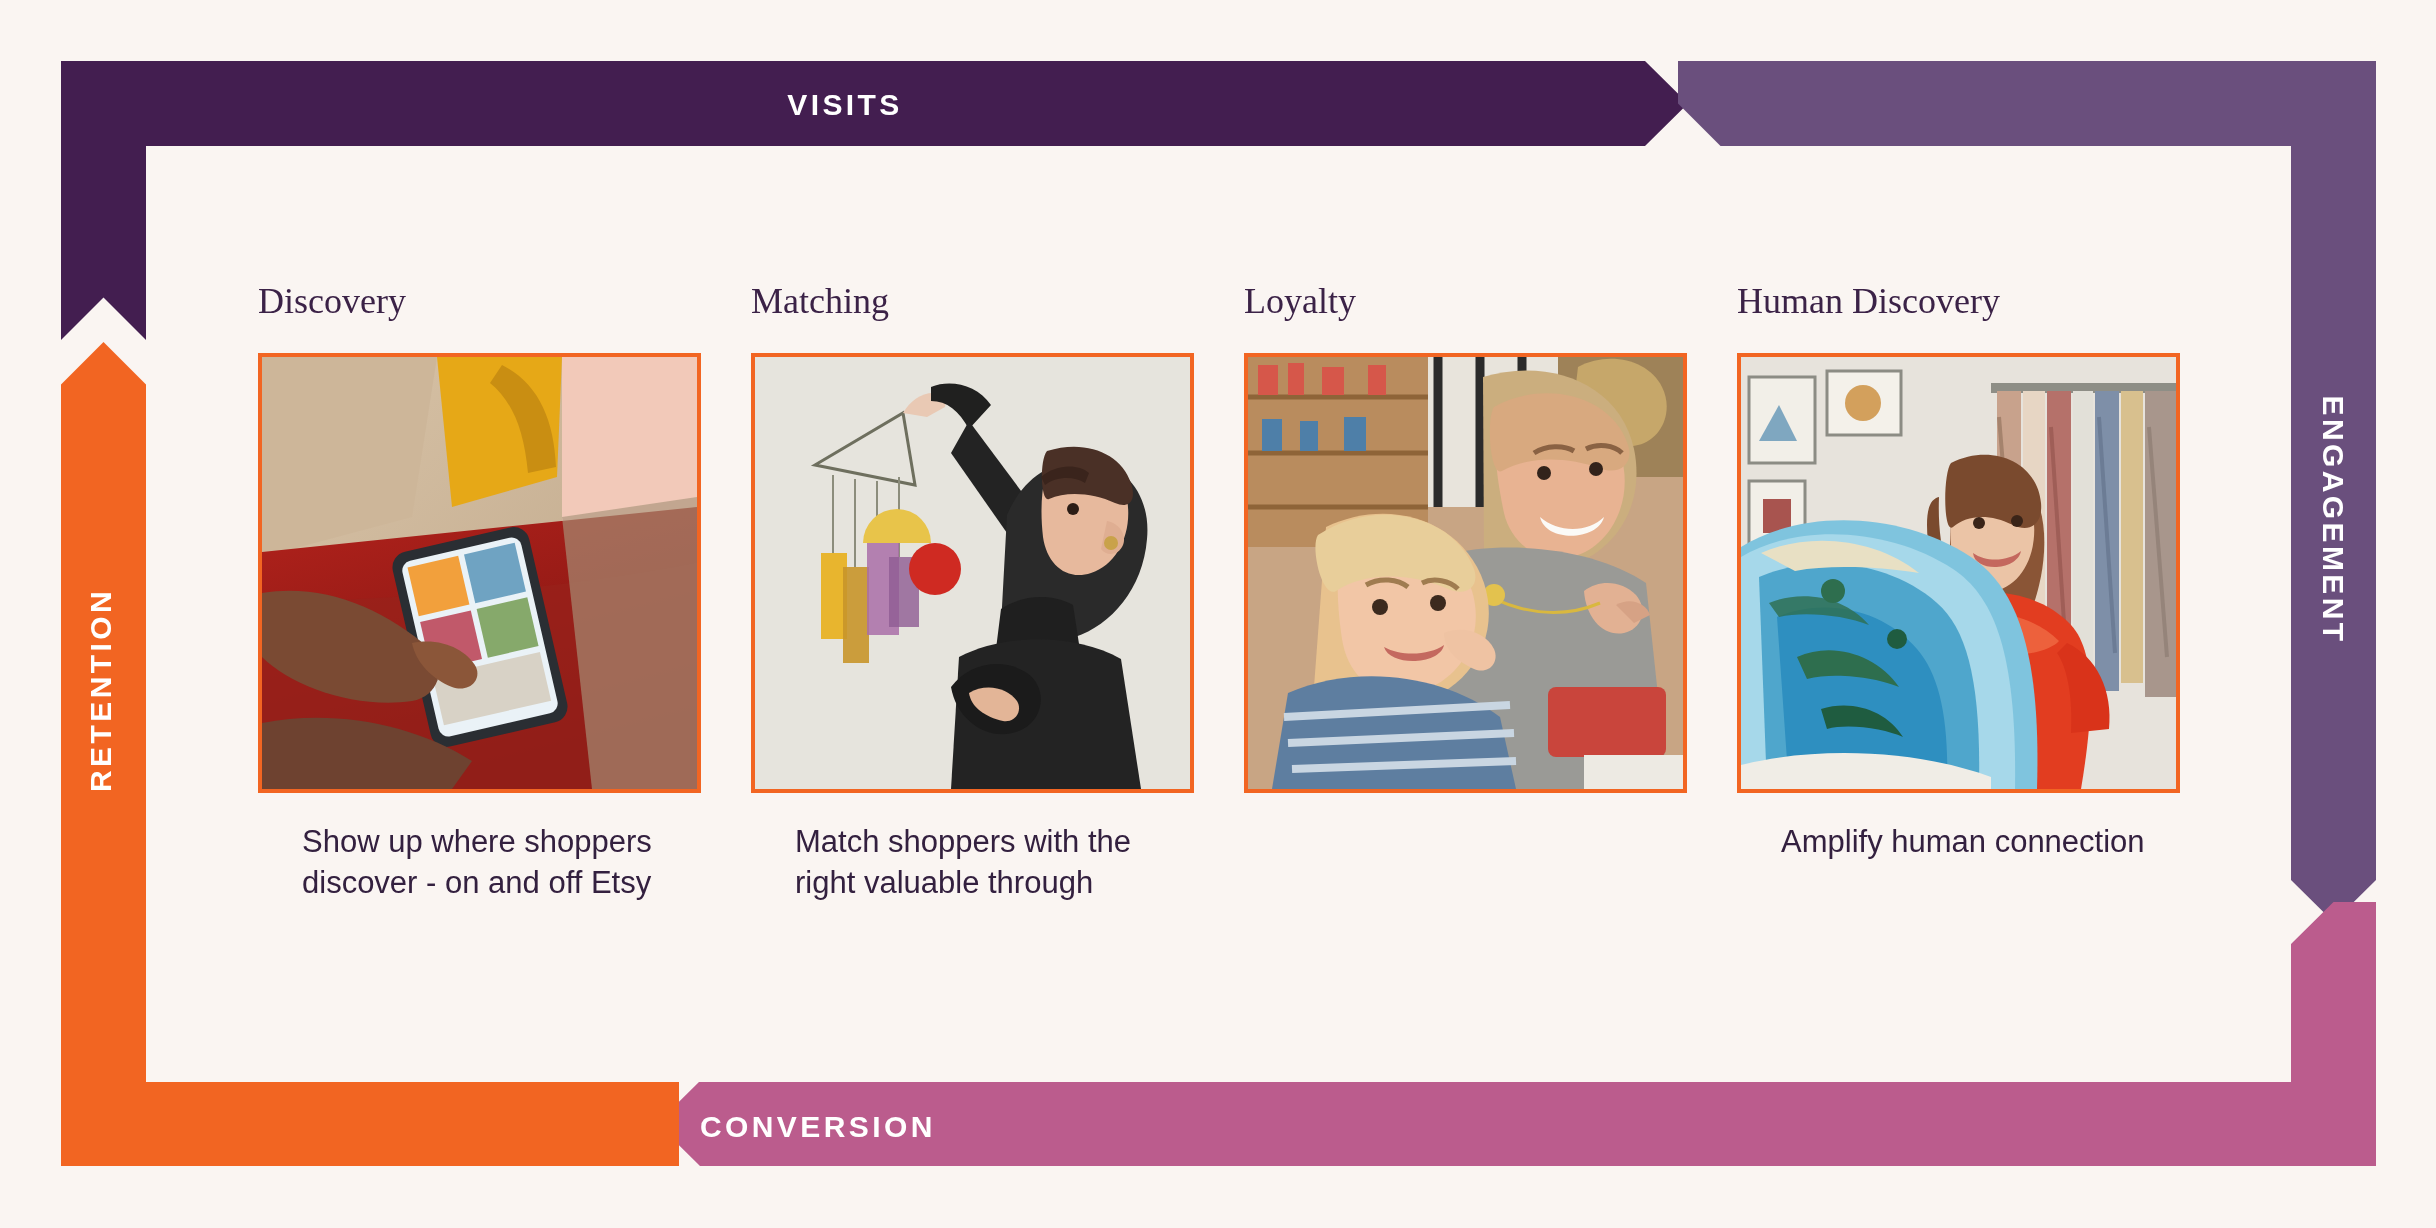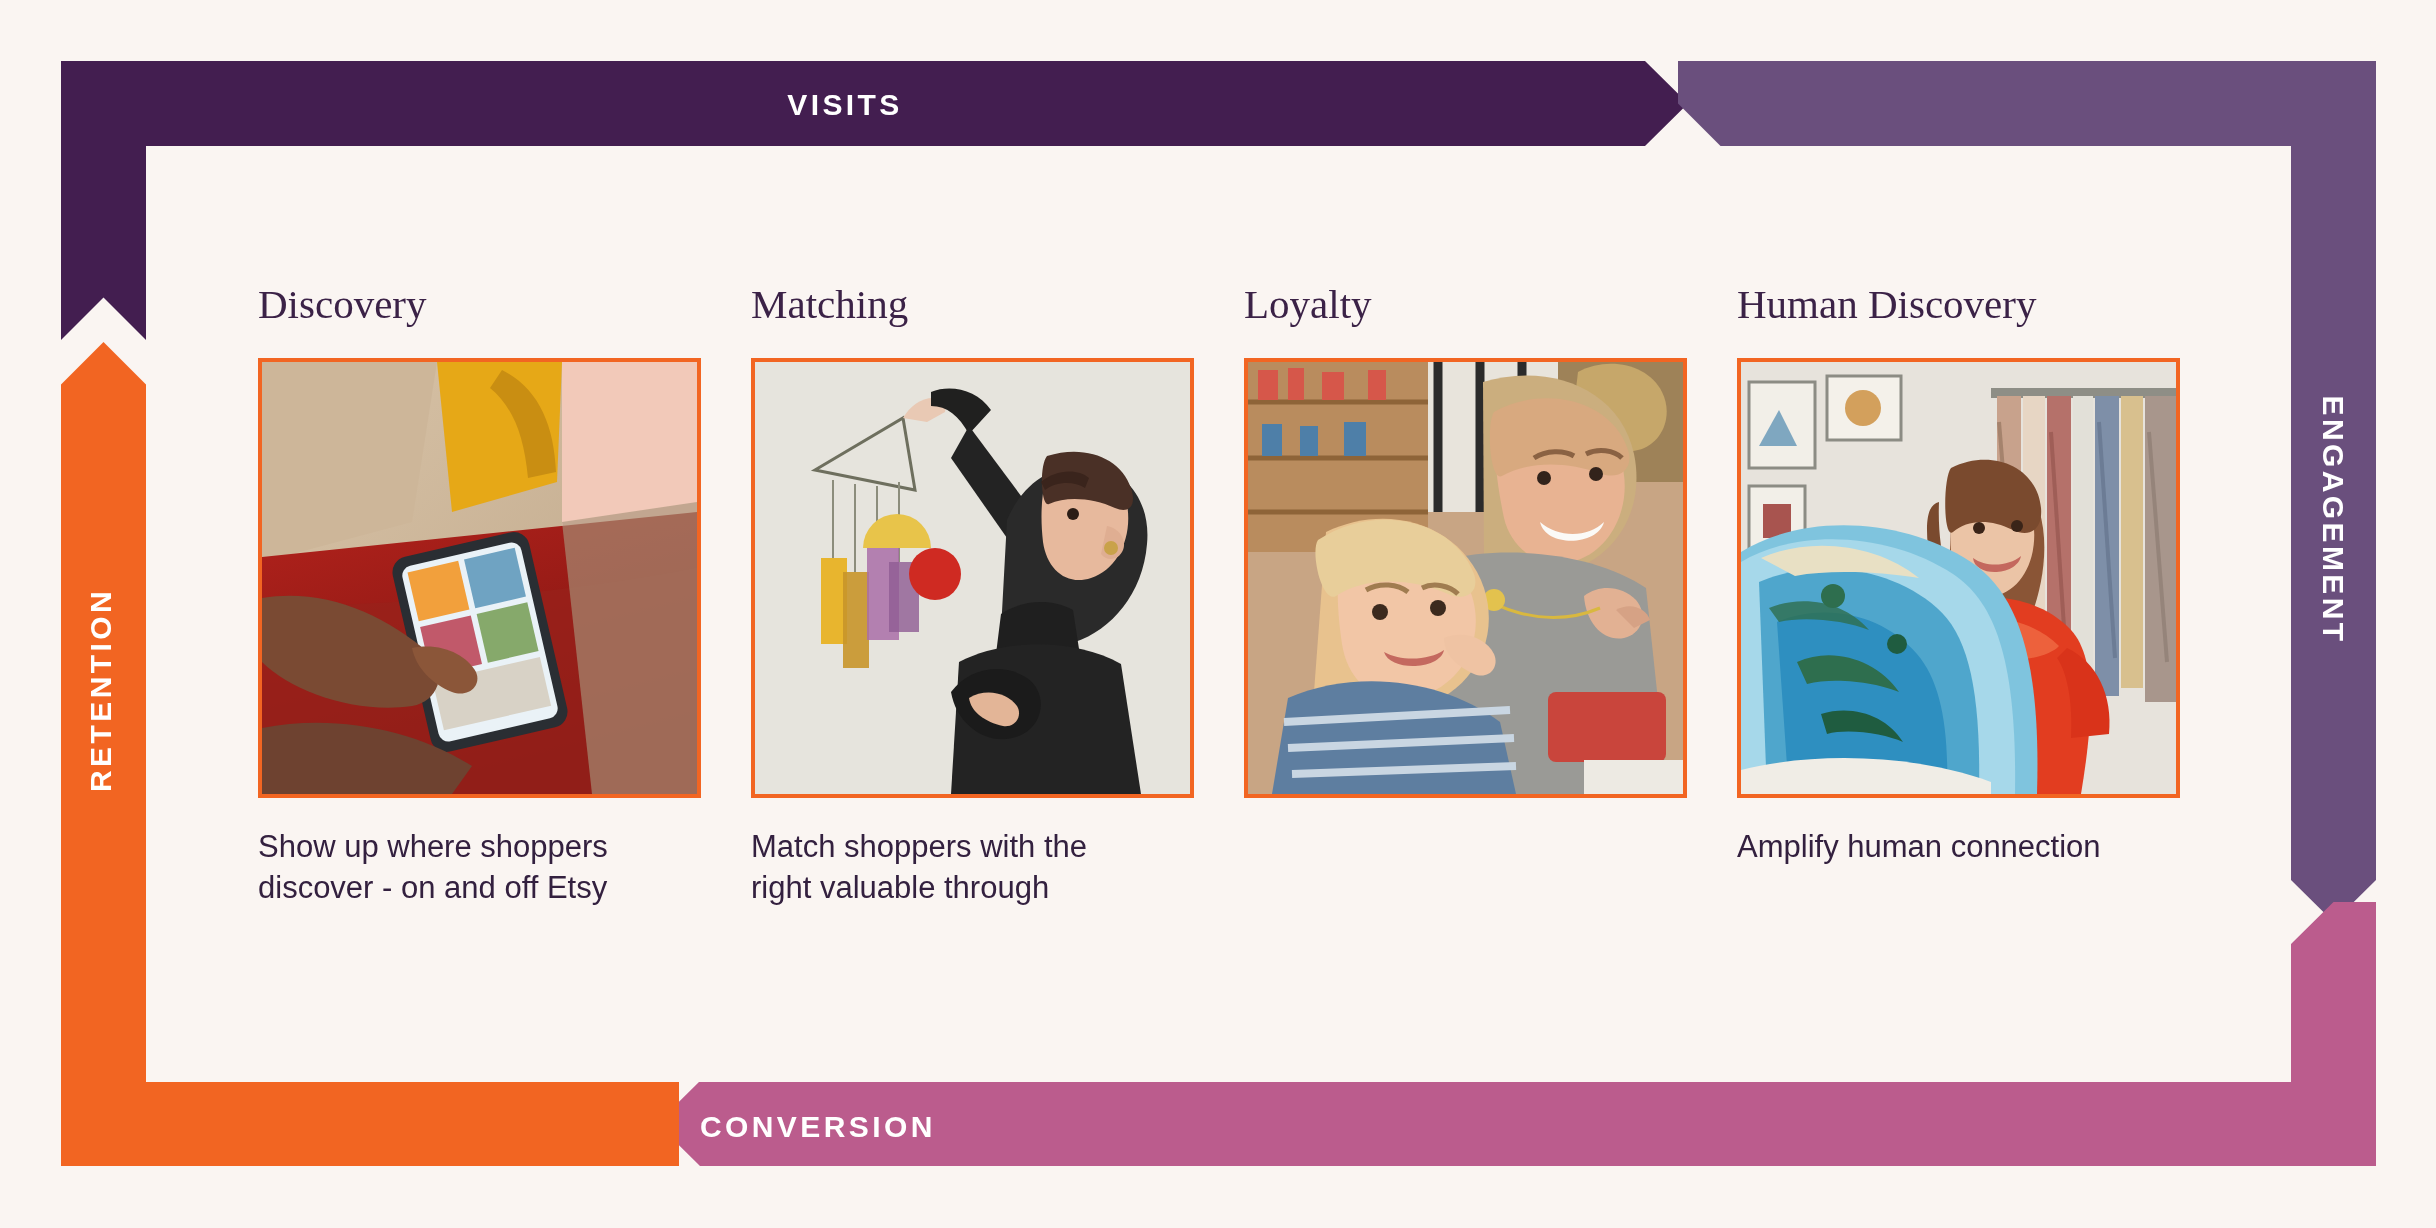"Discovery" .card-title { font-size: 41px -> 36px }
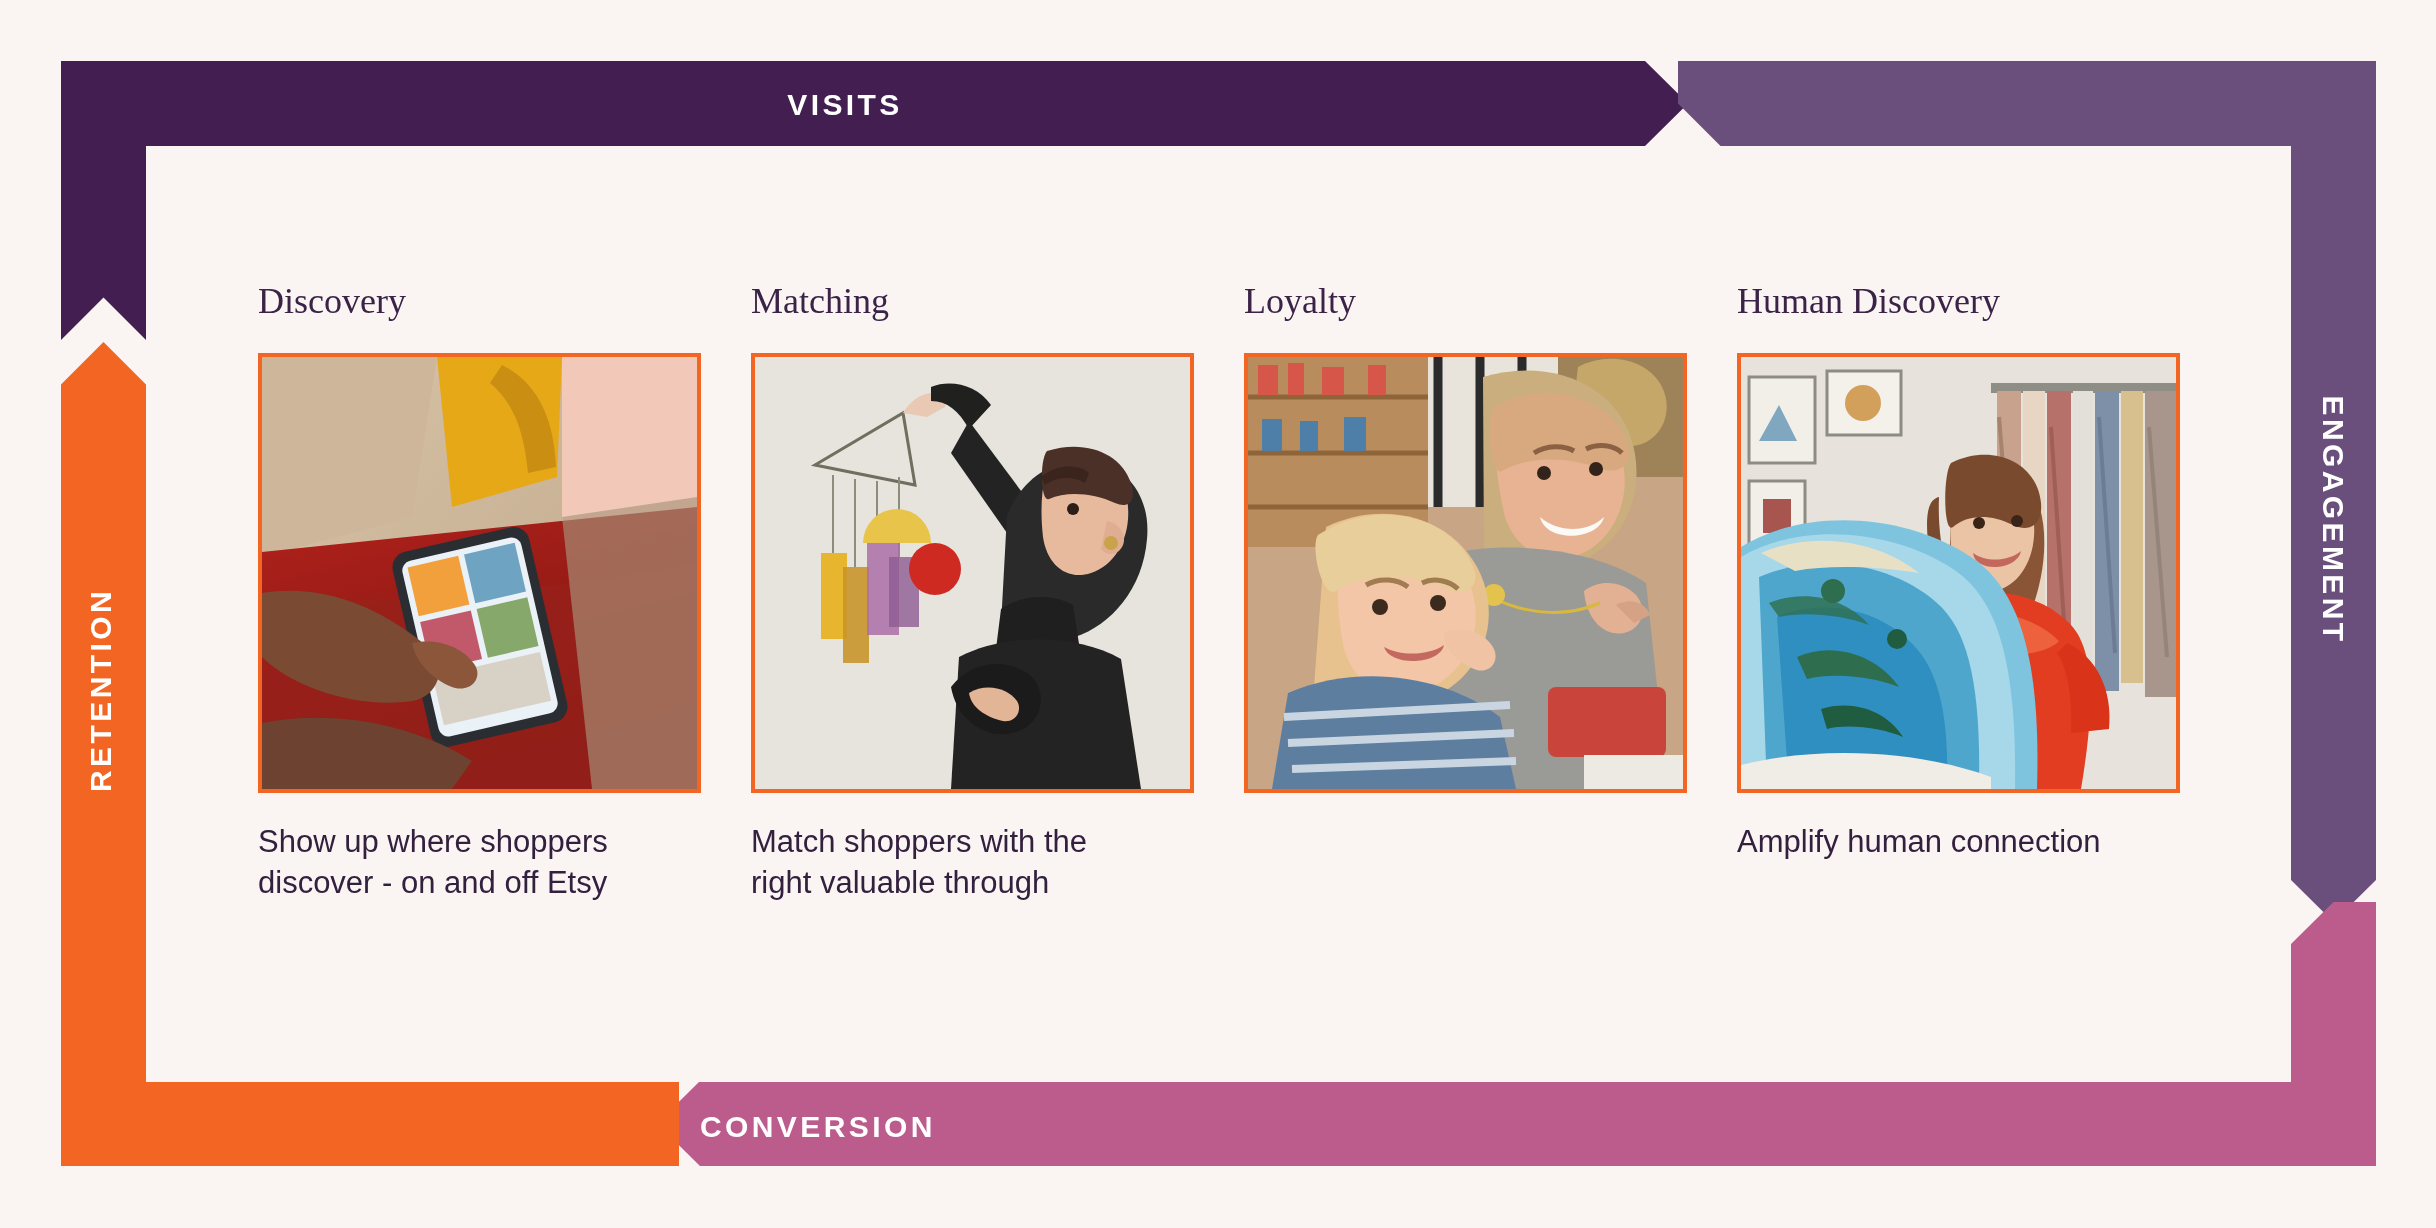"Show up where shoppers" .card-desc span { margin-left: none -> 44px }
